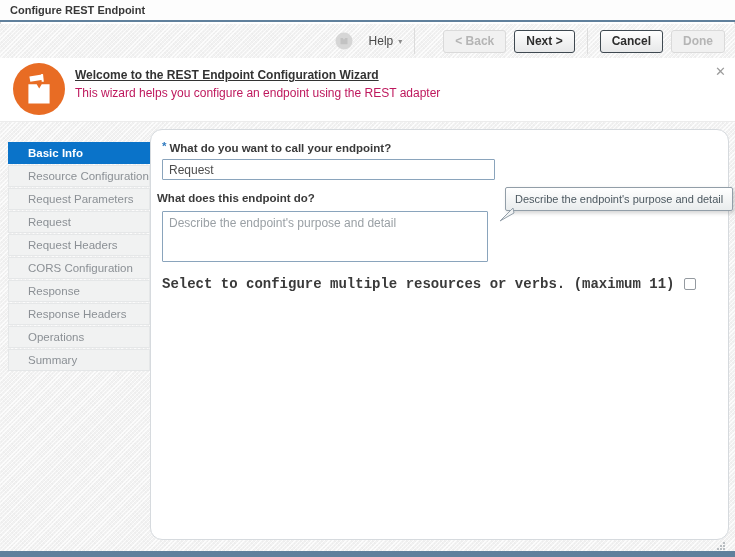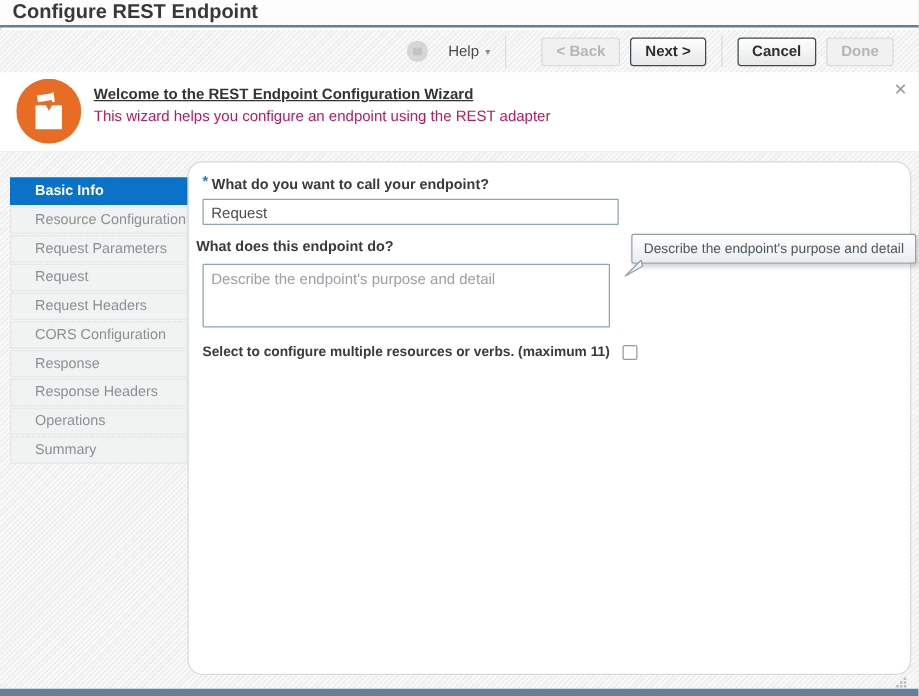"Configure REST Endpoint" .titlebar .title { font-size: 16px -> 11px }
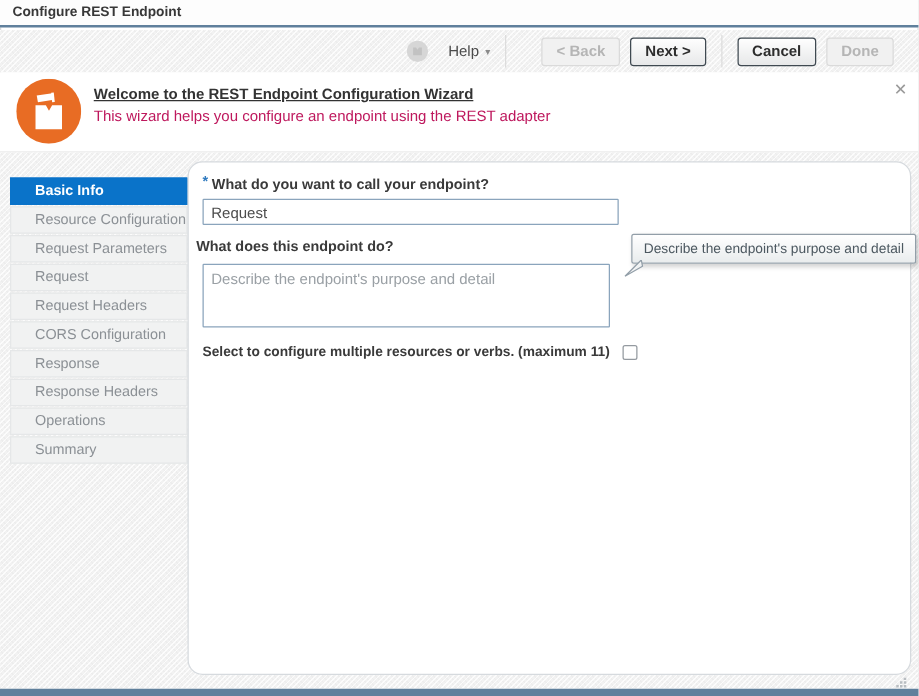"Help" .toolbar { padding-right: 20px -> 10px }
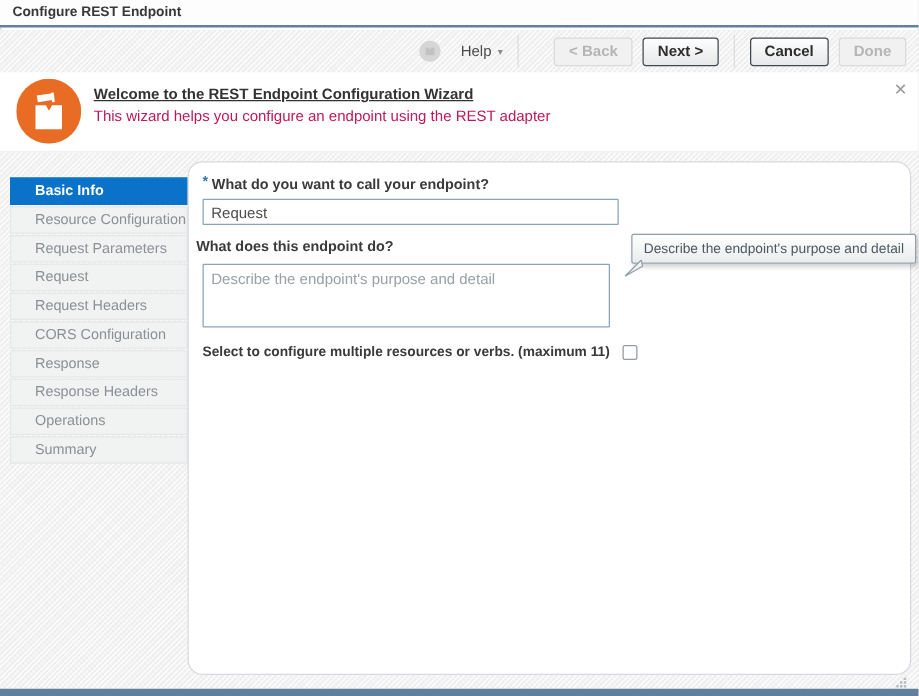"Select to configure multiple resources" .multirow .mlabel { font-family: none -> Liberation Mono, monospace; font-size: 11px -> 14px }
